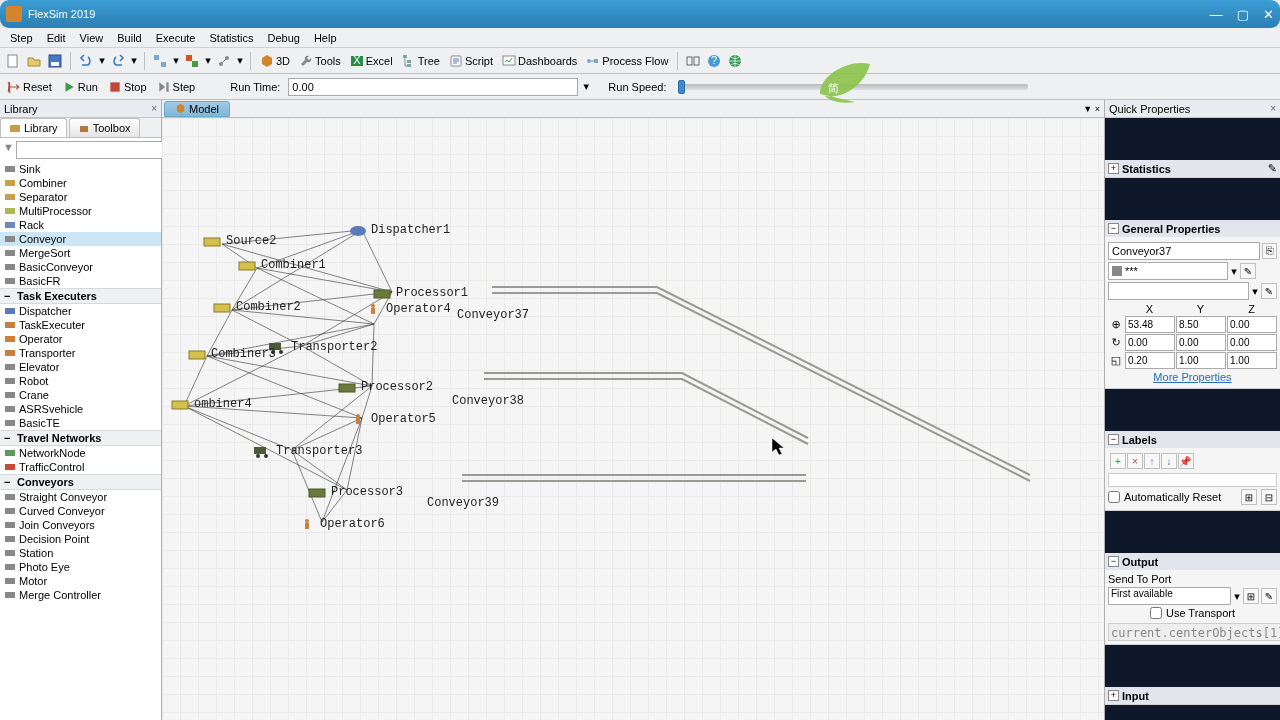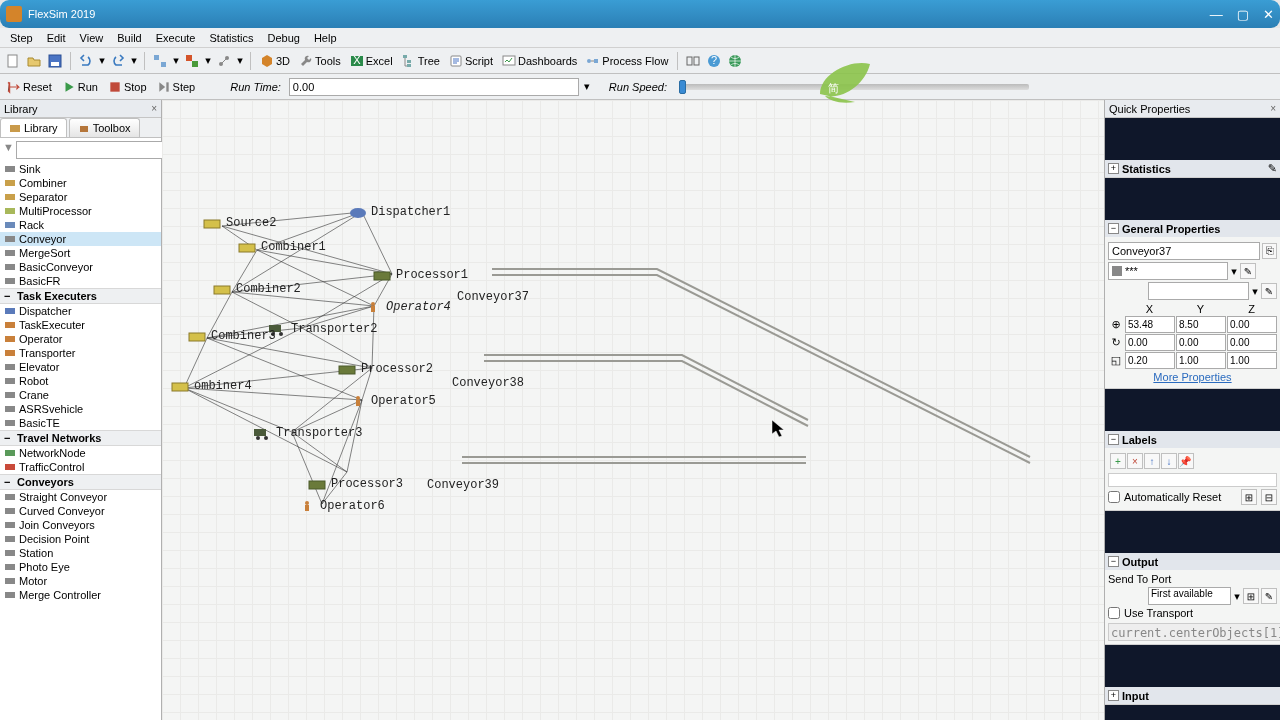"Run Time:" .runlabel { font-style: italic -> none }
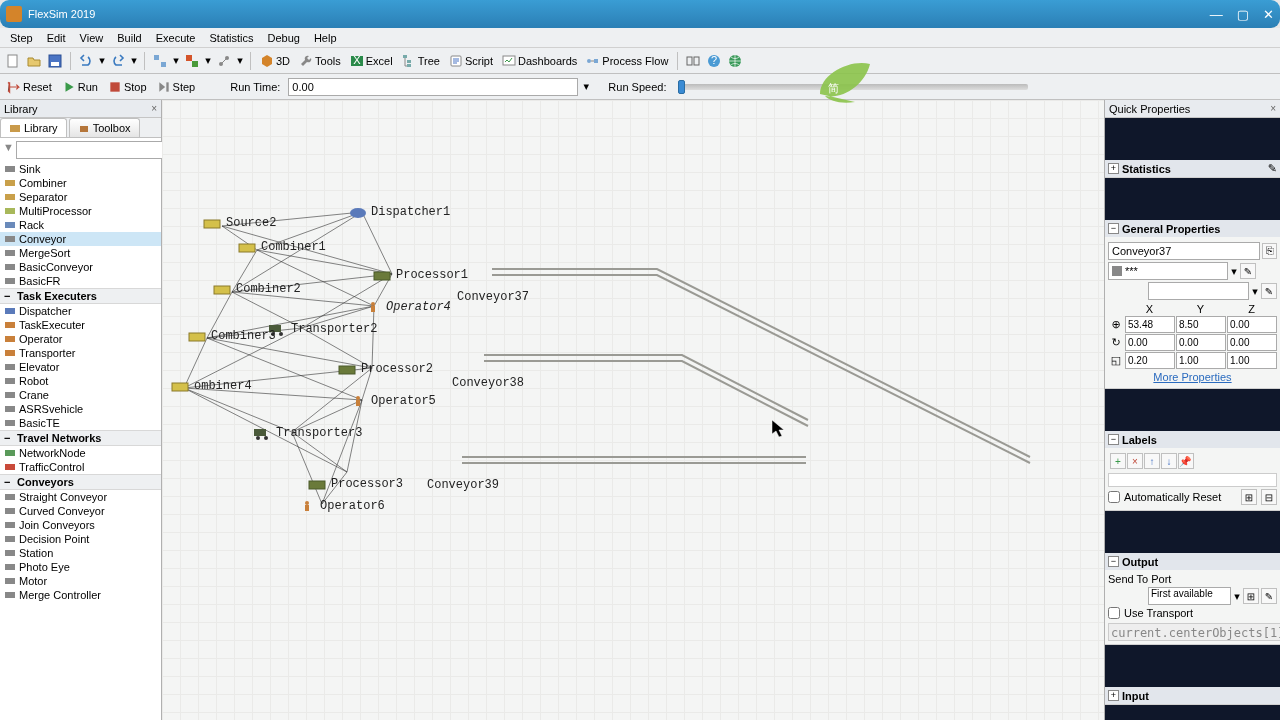"Model" div.view-tabs { html: none -> <div> <div> <svg> <path></path> </svg> <span>Model</span> </div> <span>▼ ×</span> </div> }
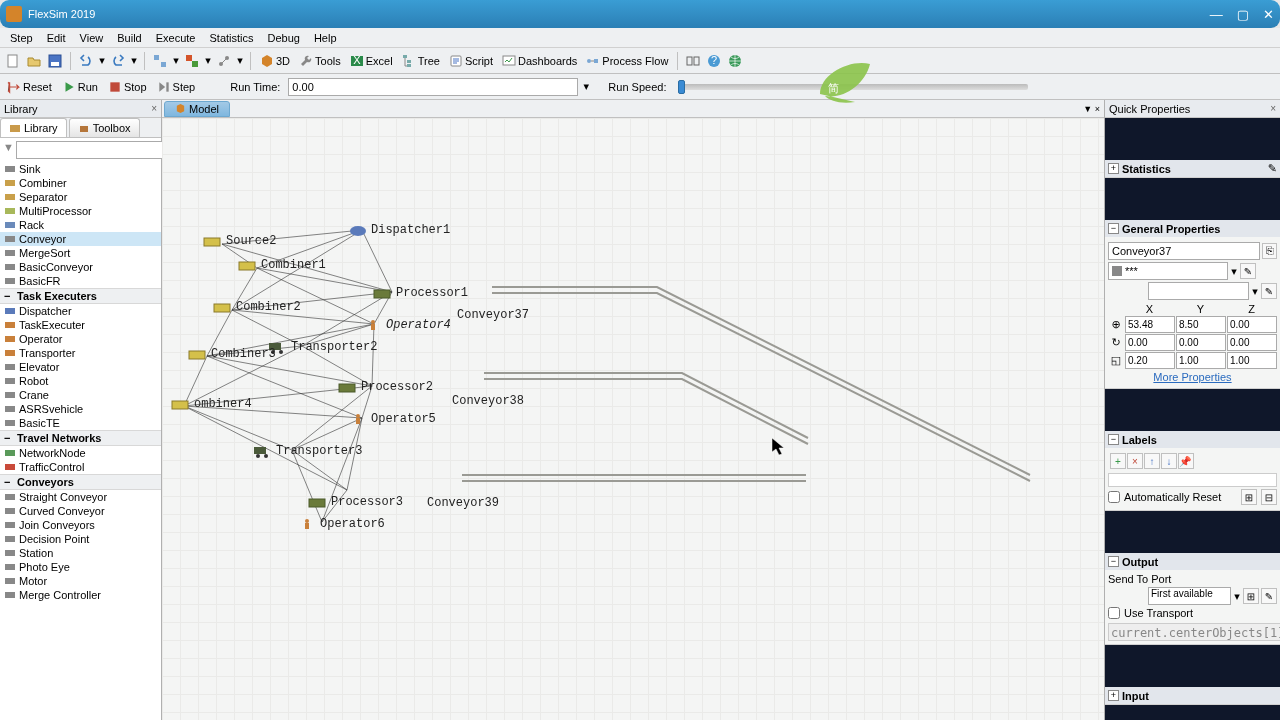"Operator4" div.node { font-style: italic -> none; top: 200px -> 184px }
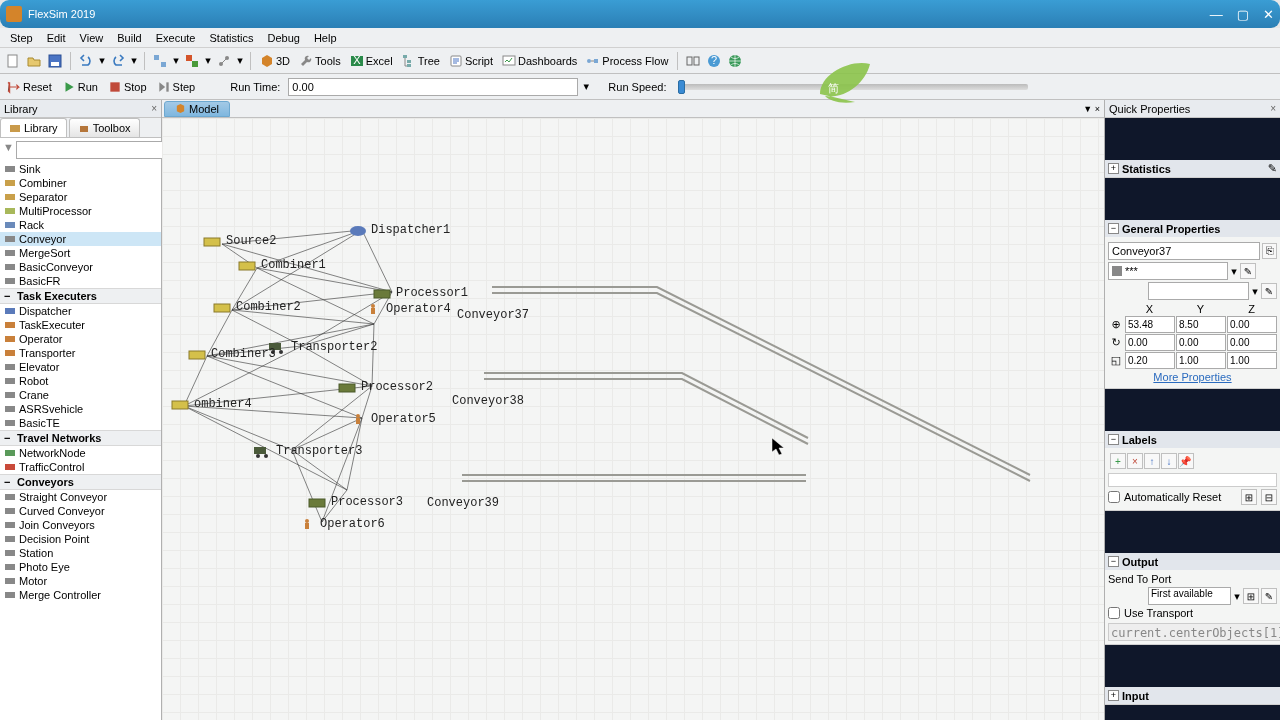"Processor3" div.node { top: 377px -> 367px }
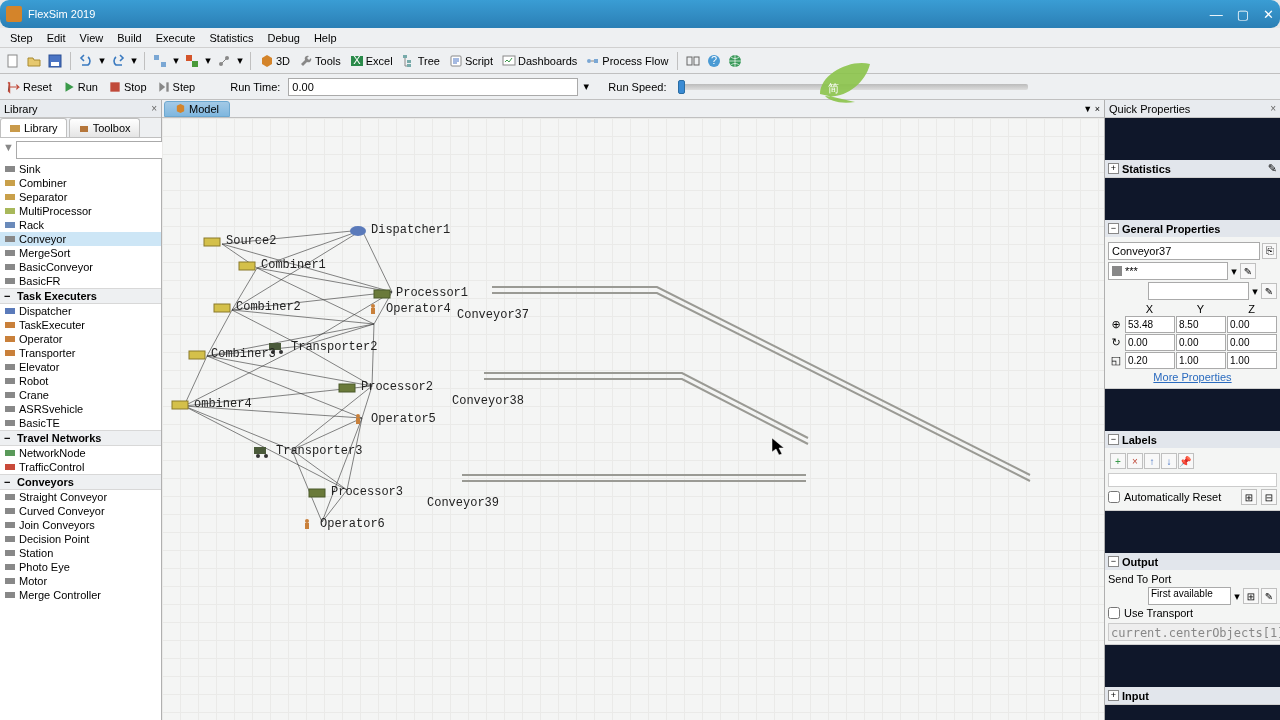"Automatically Reset" .chk { justify-content: none -> center }
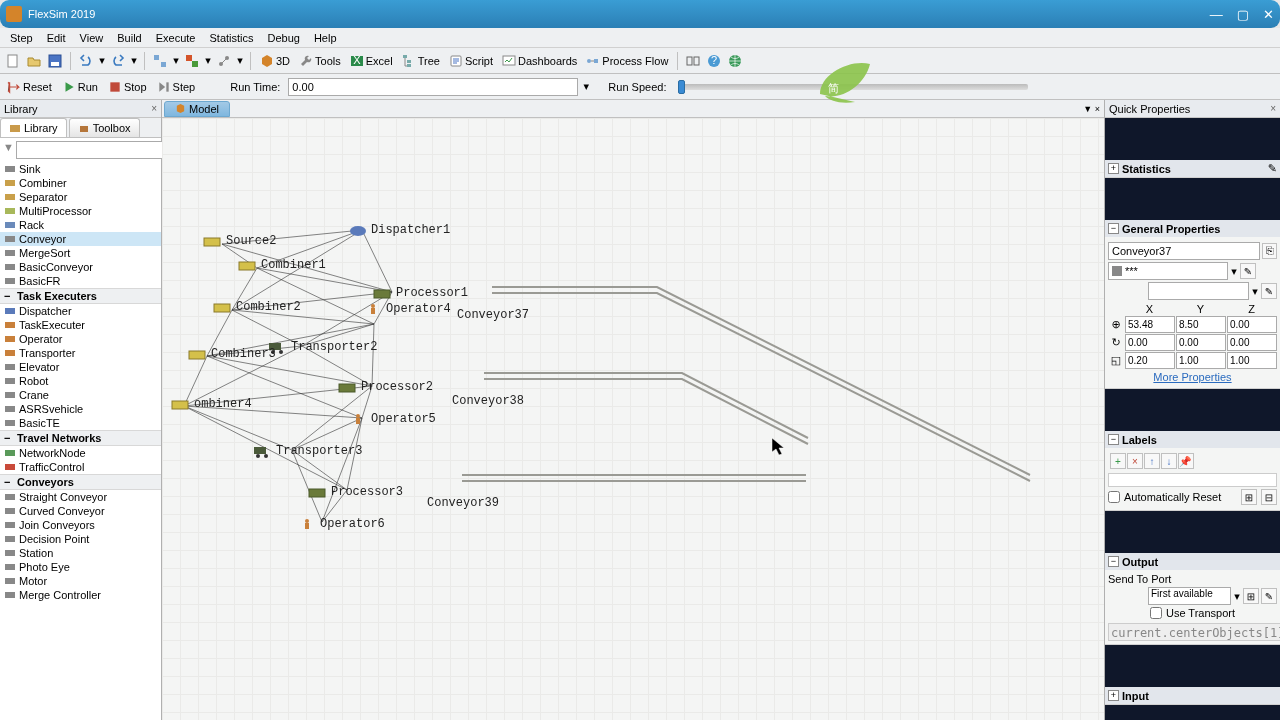"First available" .smallsel { margin-left: 40px -> none }
